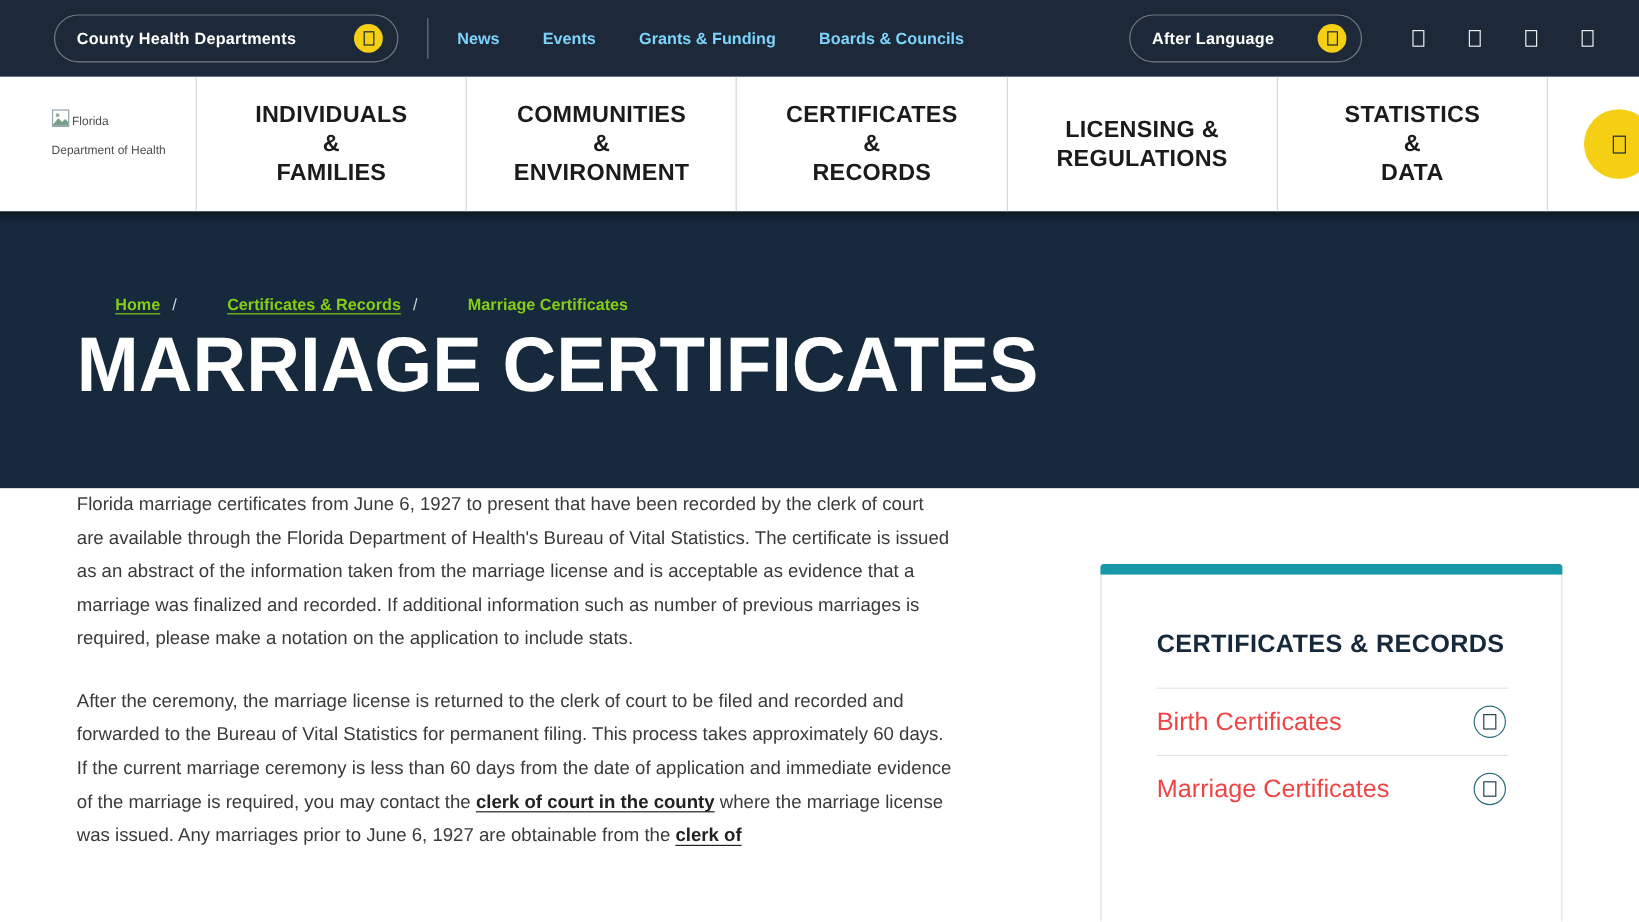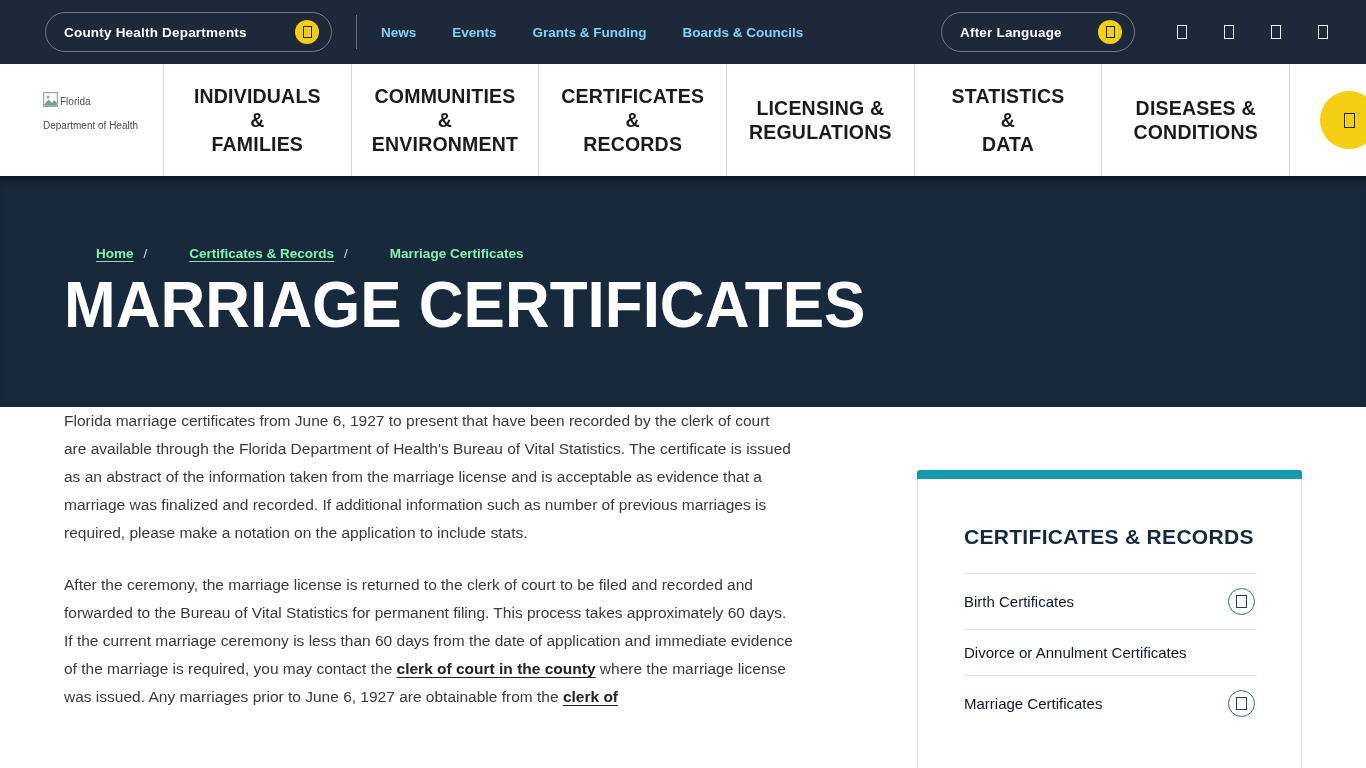"DISEASES &" div.nav-item { html: <div> <span>DISEASES &amp; CONDITIONS</span> </div> -> none }
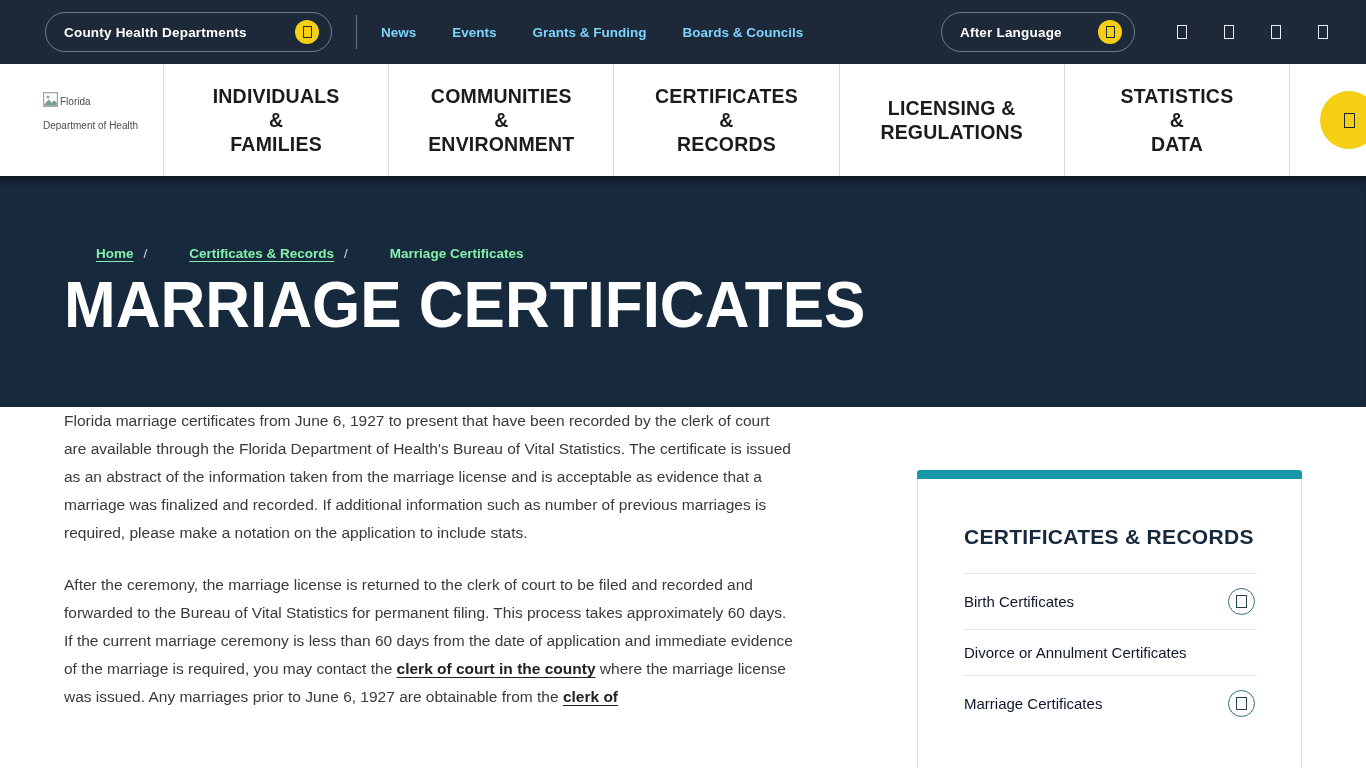"Home" .crumb { color: #86efac -> #84cc16 }
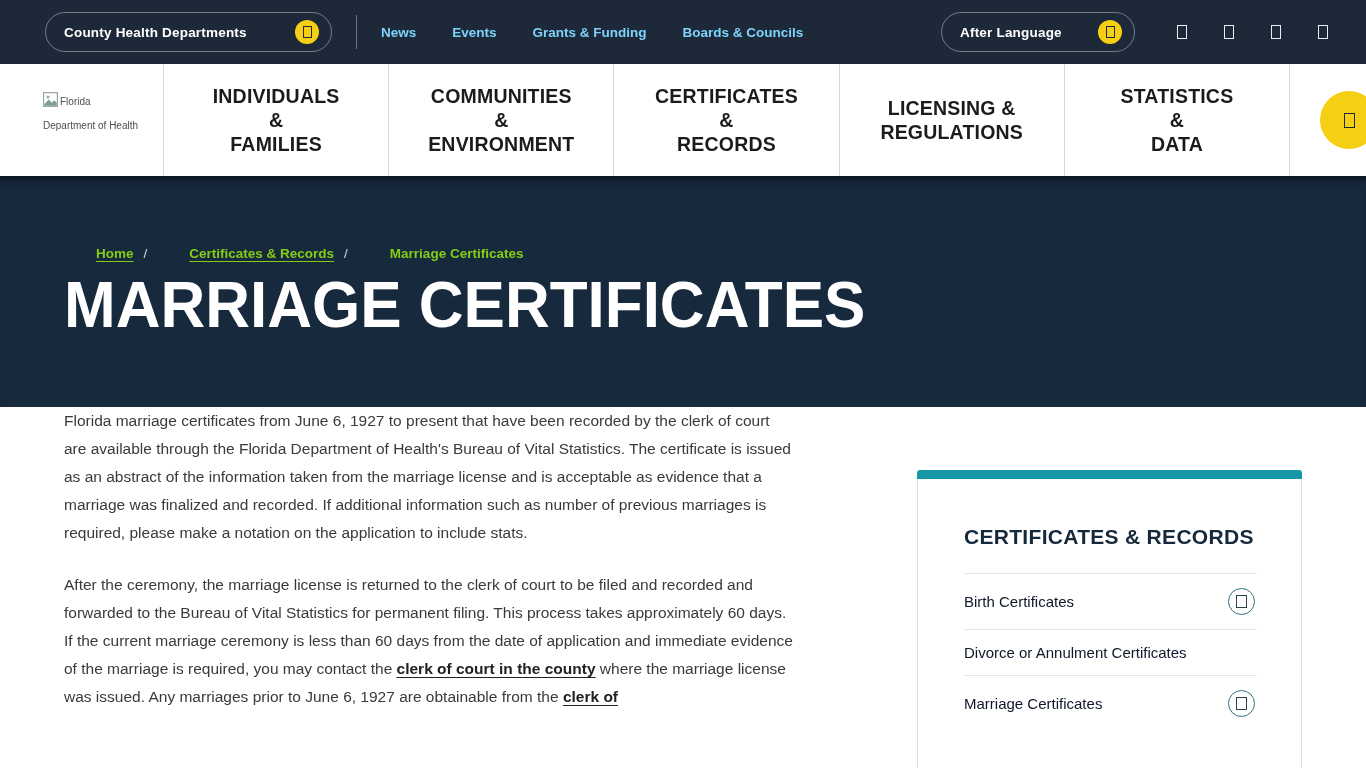"Birth Certificates" .row-label { color: #0f172a -> #ef4444; font-size: 15px -> 21px }
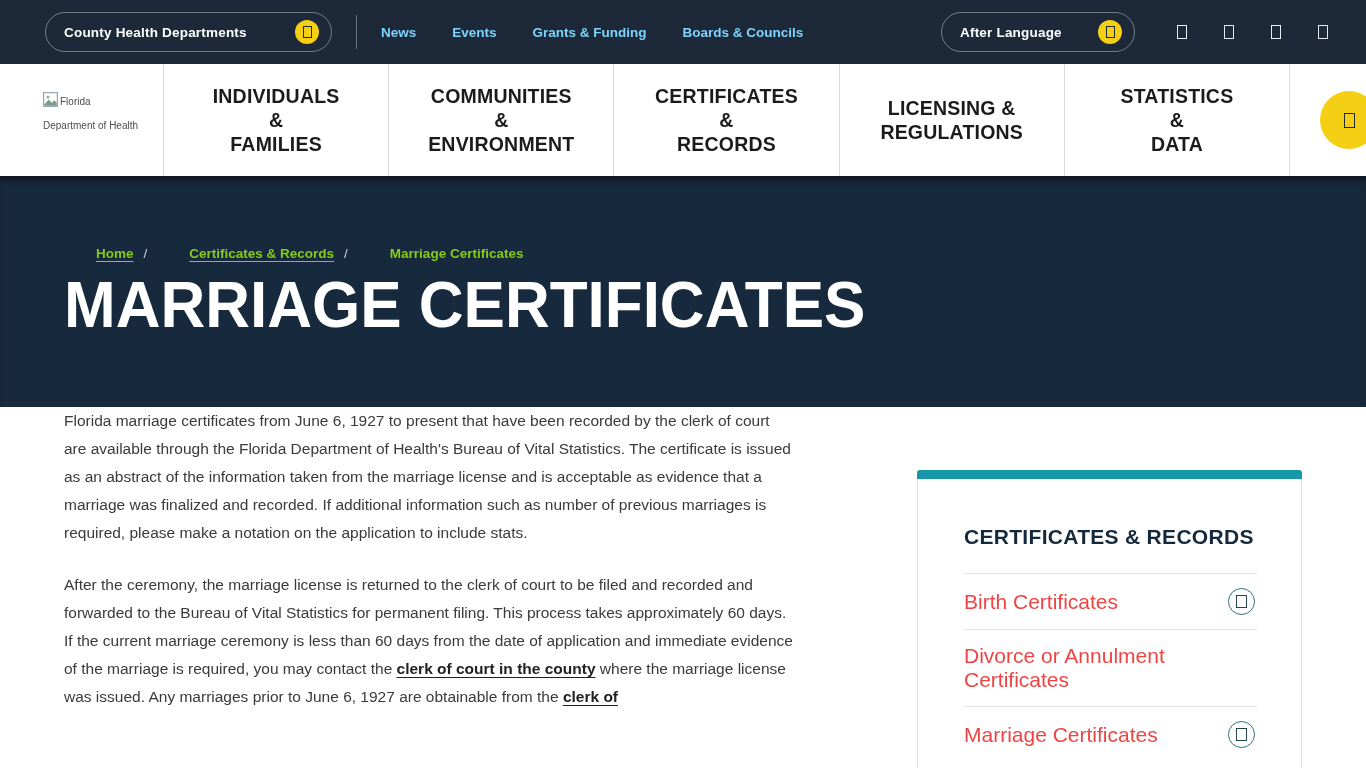"Divorce or Annulment Certificates" div.card-row { html: <div> <span>Divorce or Annulment Certificates</span> </div> -> none }
